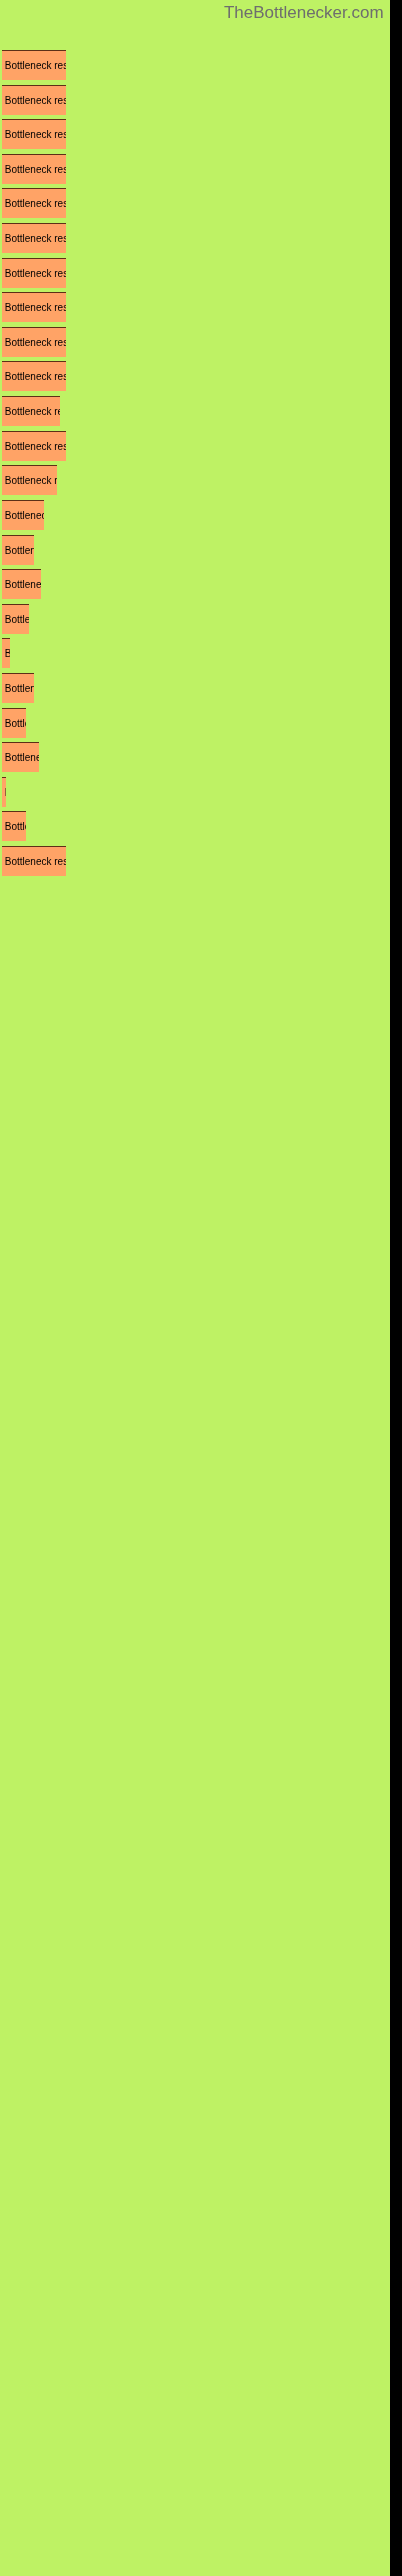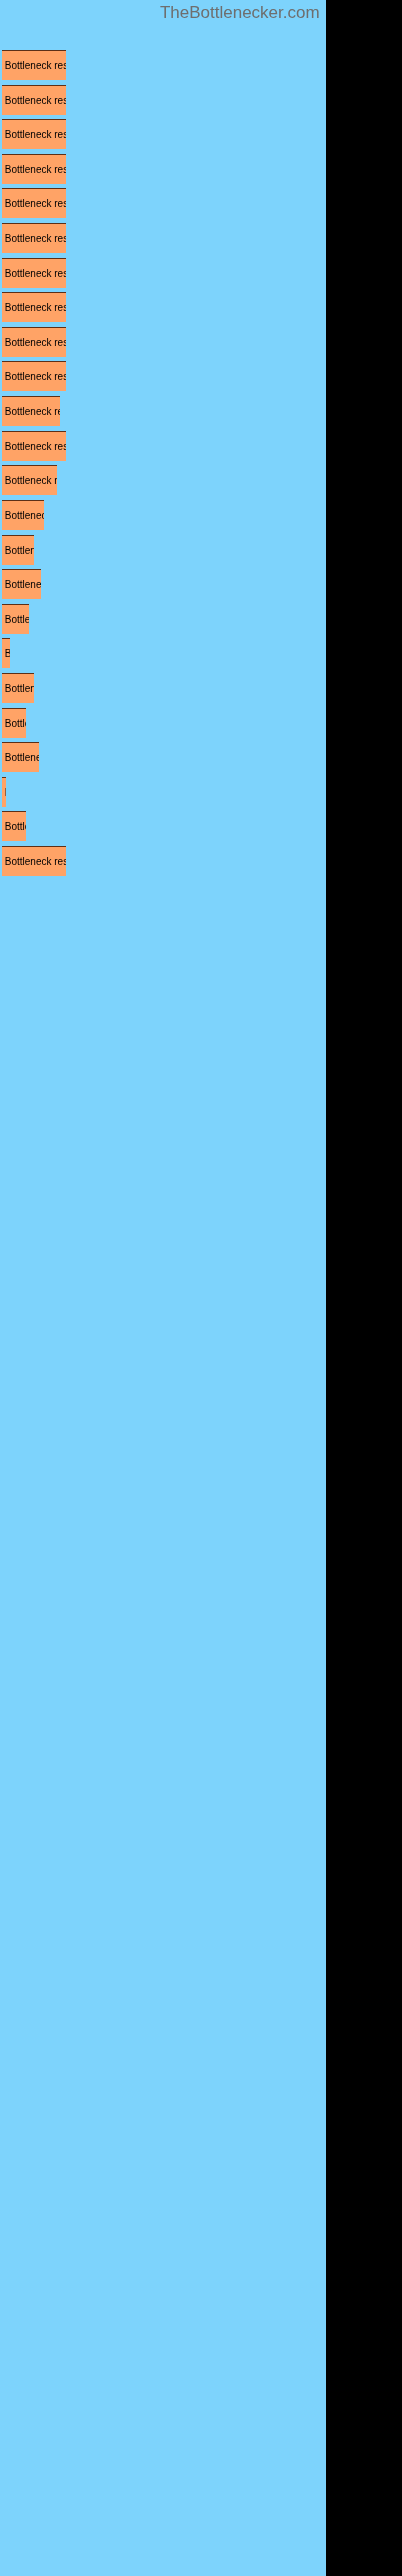"TheBottlenecker.com" .chart-root { background: #7dd3fc -> #bef264; width: 326px -> 390px }
